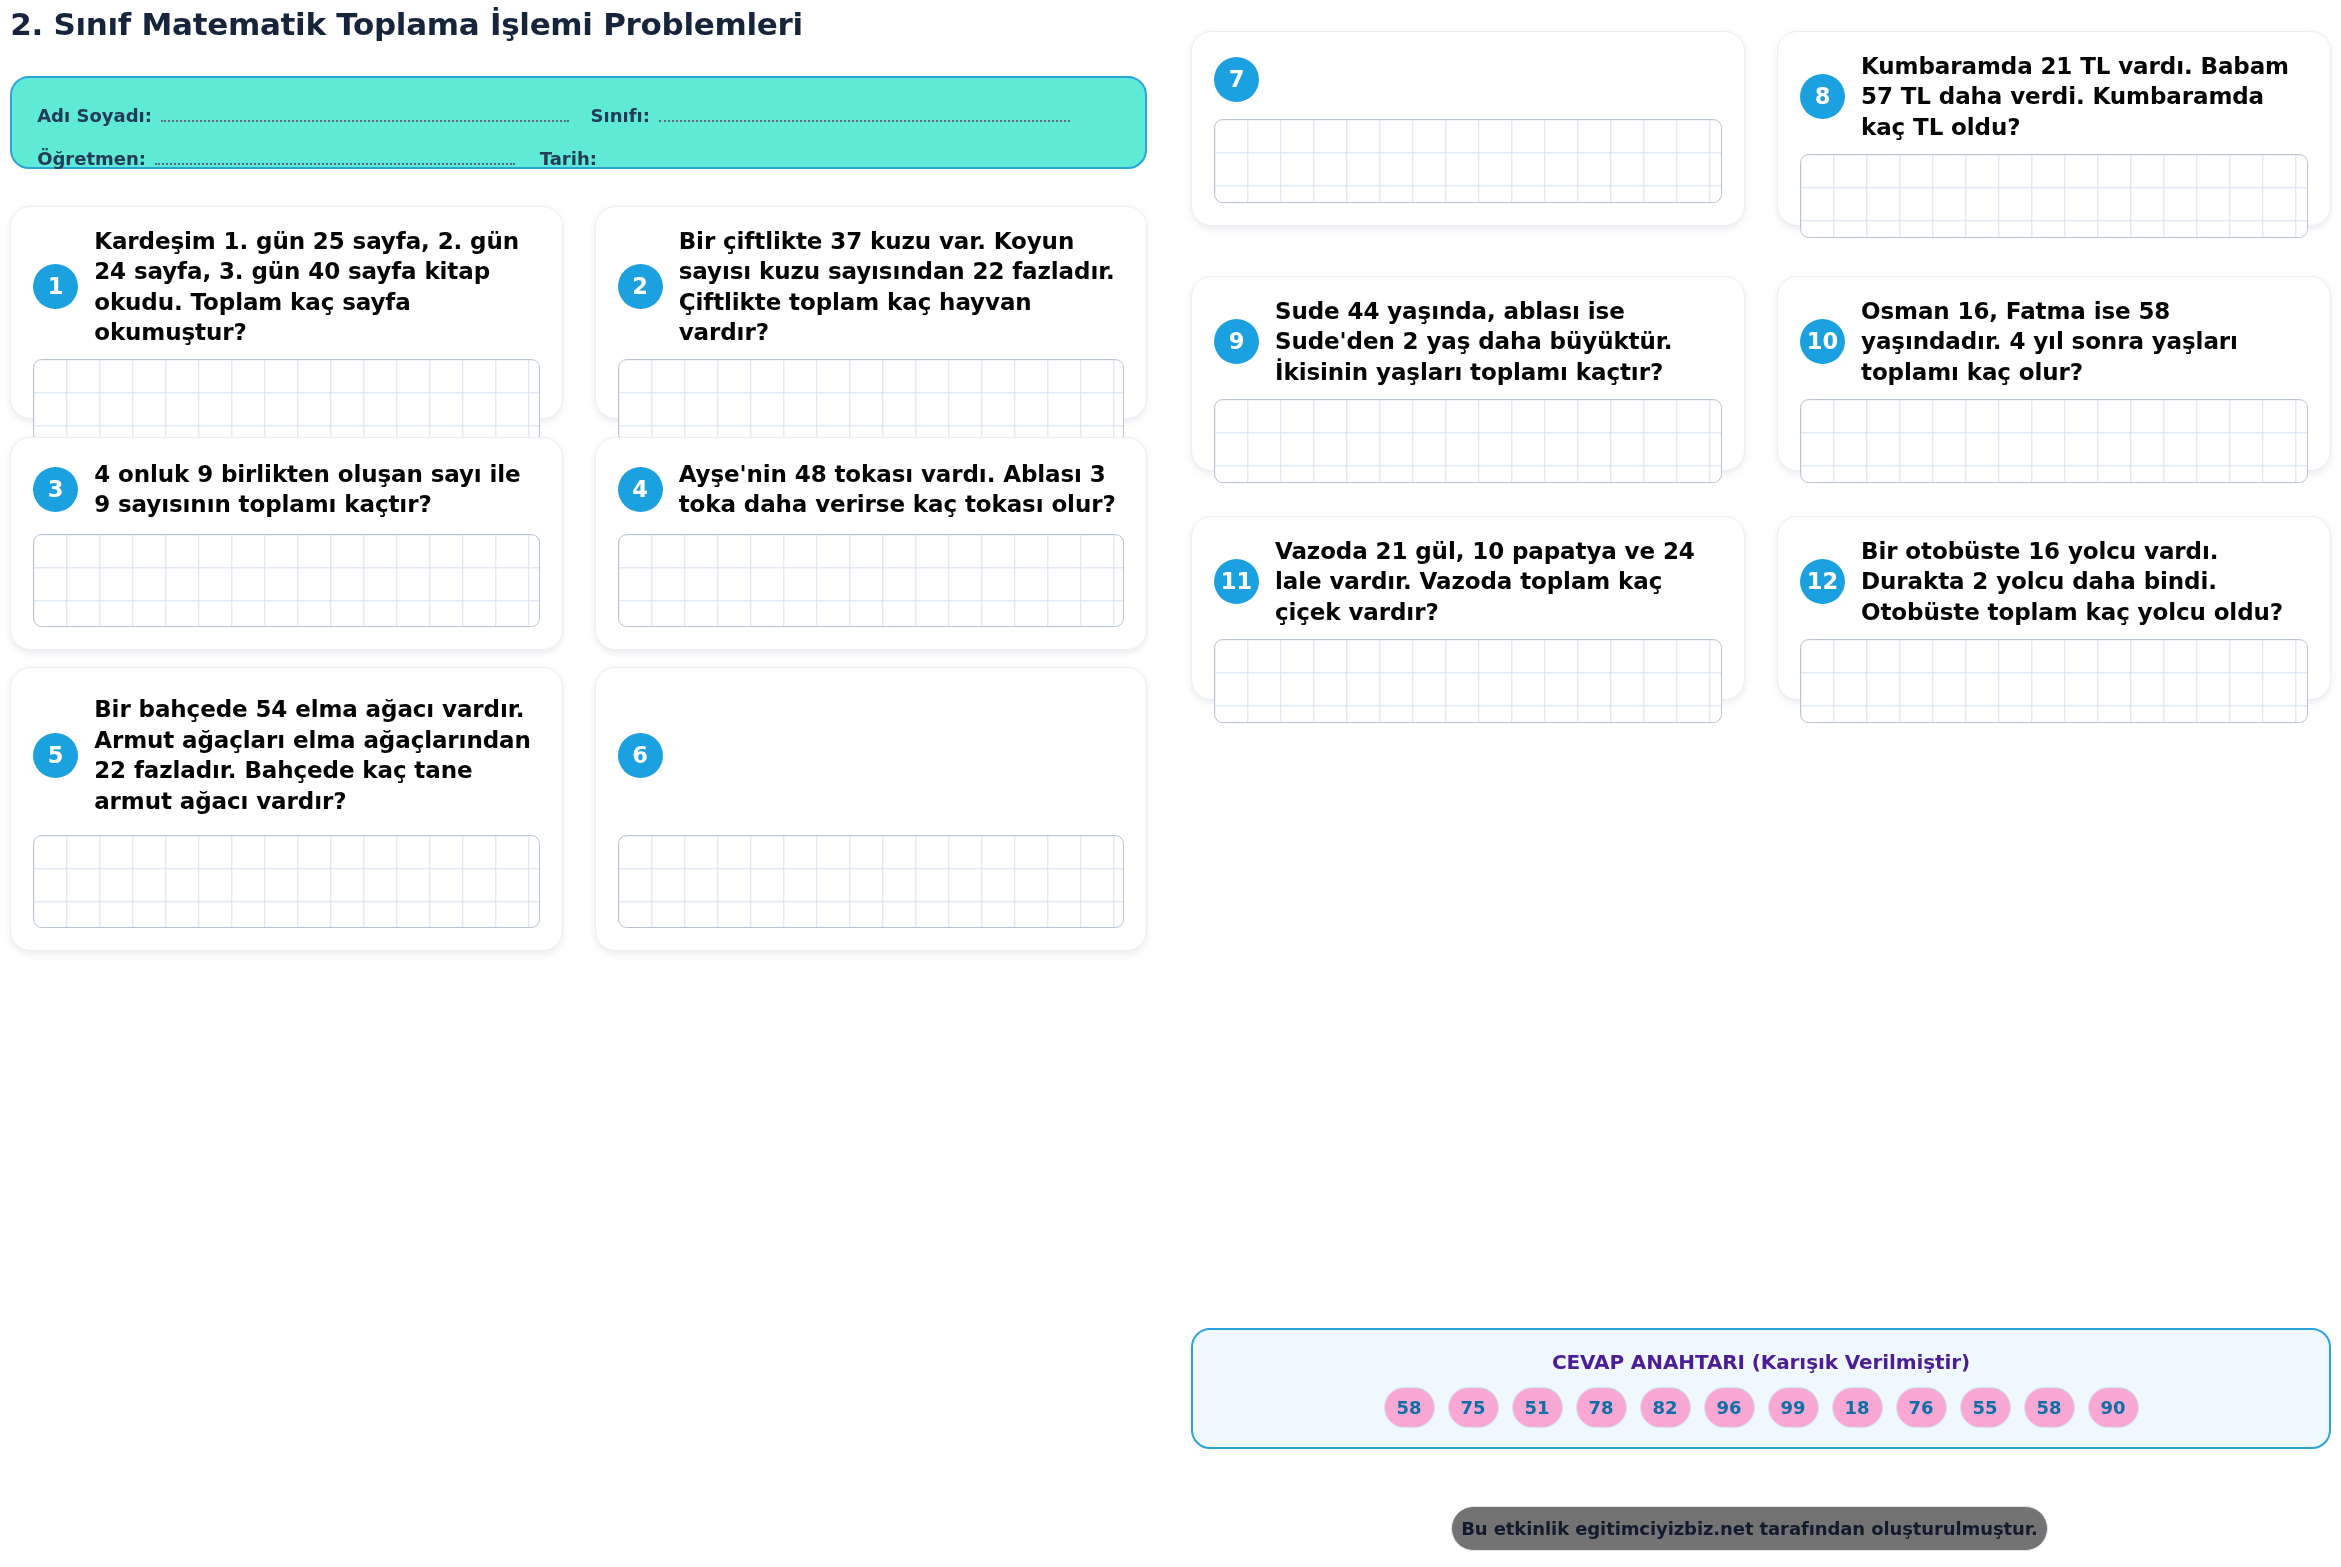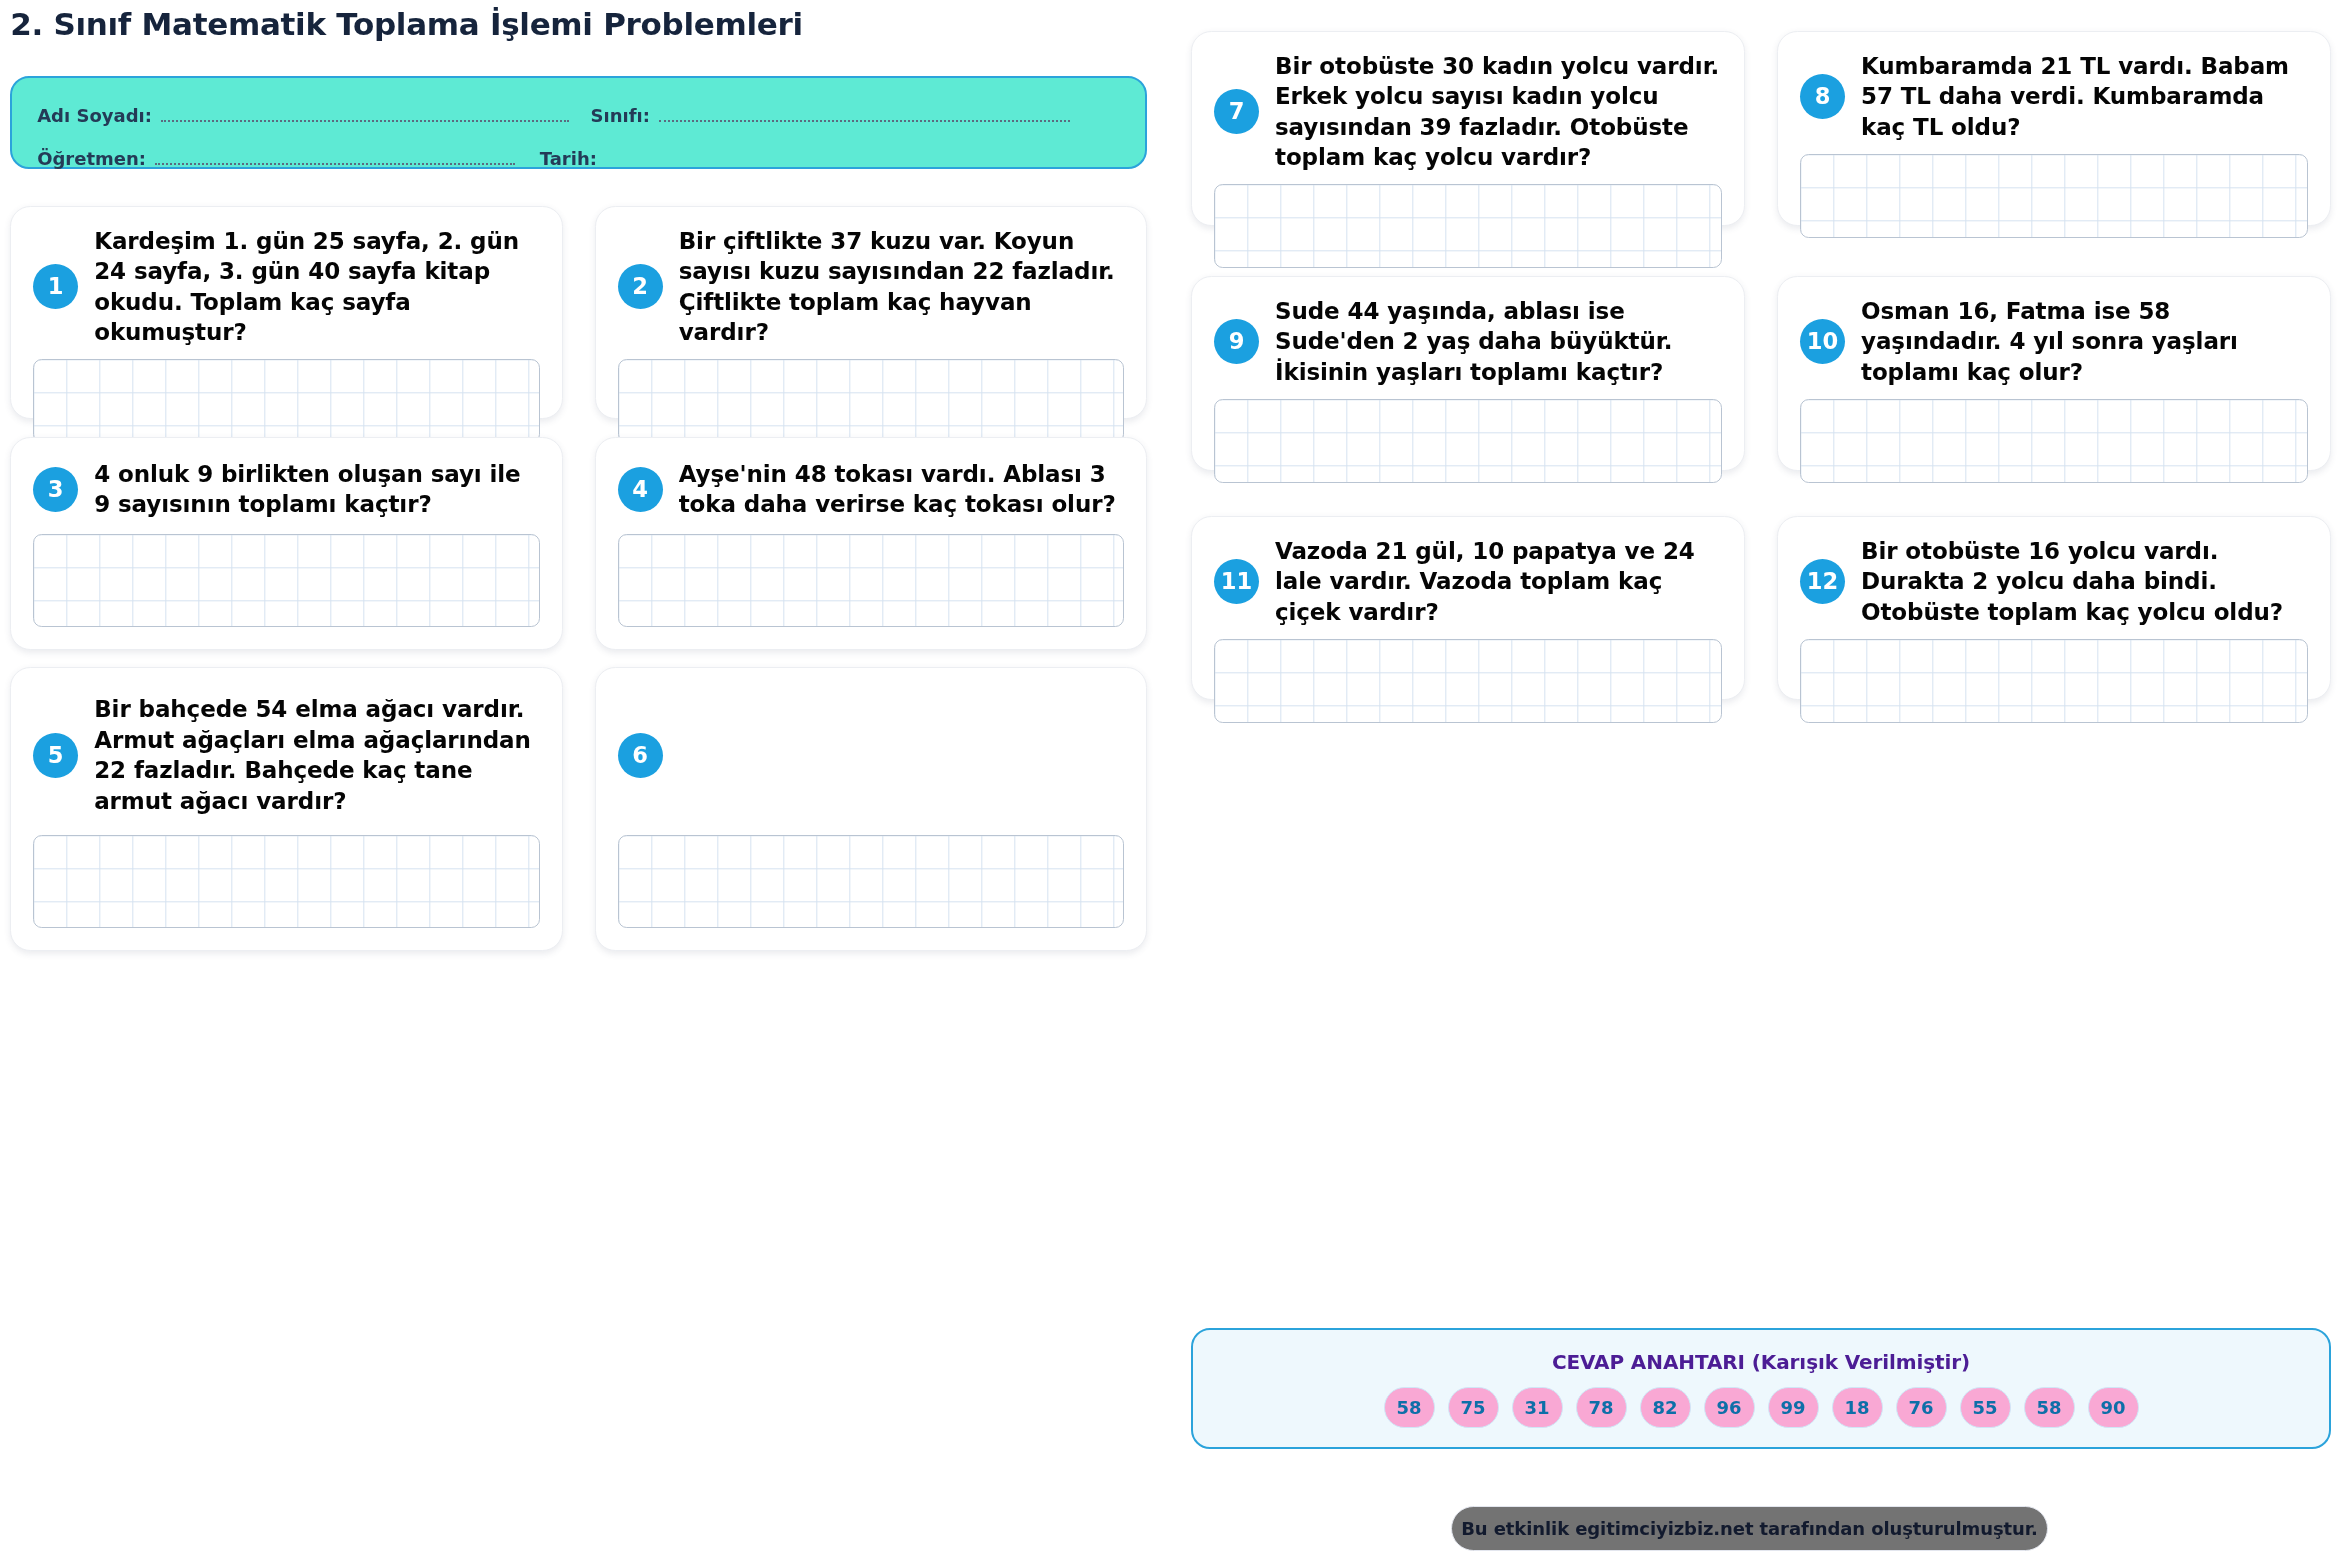"Bir otobüste 30 kadın yolcu" div.q-text { html: <div>Bir otobüste 30 kadın yolcu vardır. Erkek yolcu sayısı kadın yolcu sayısından 39 fazladır. Otobüste toplam kaç yolcu vardır?</div> -> none }
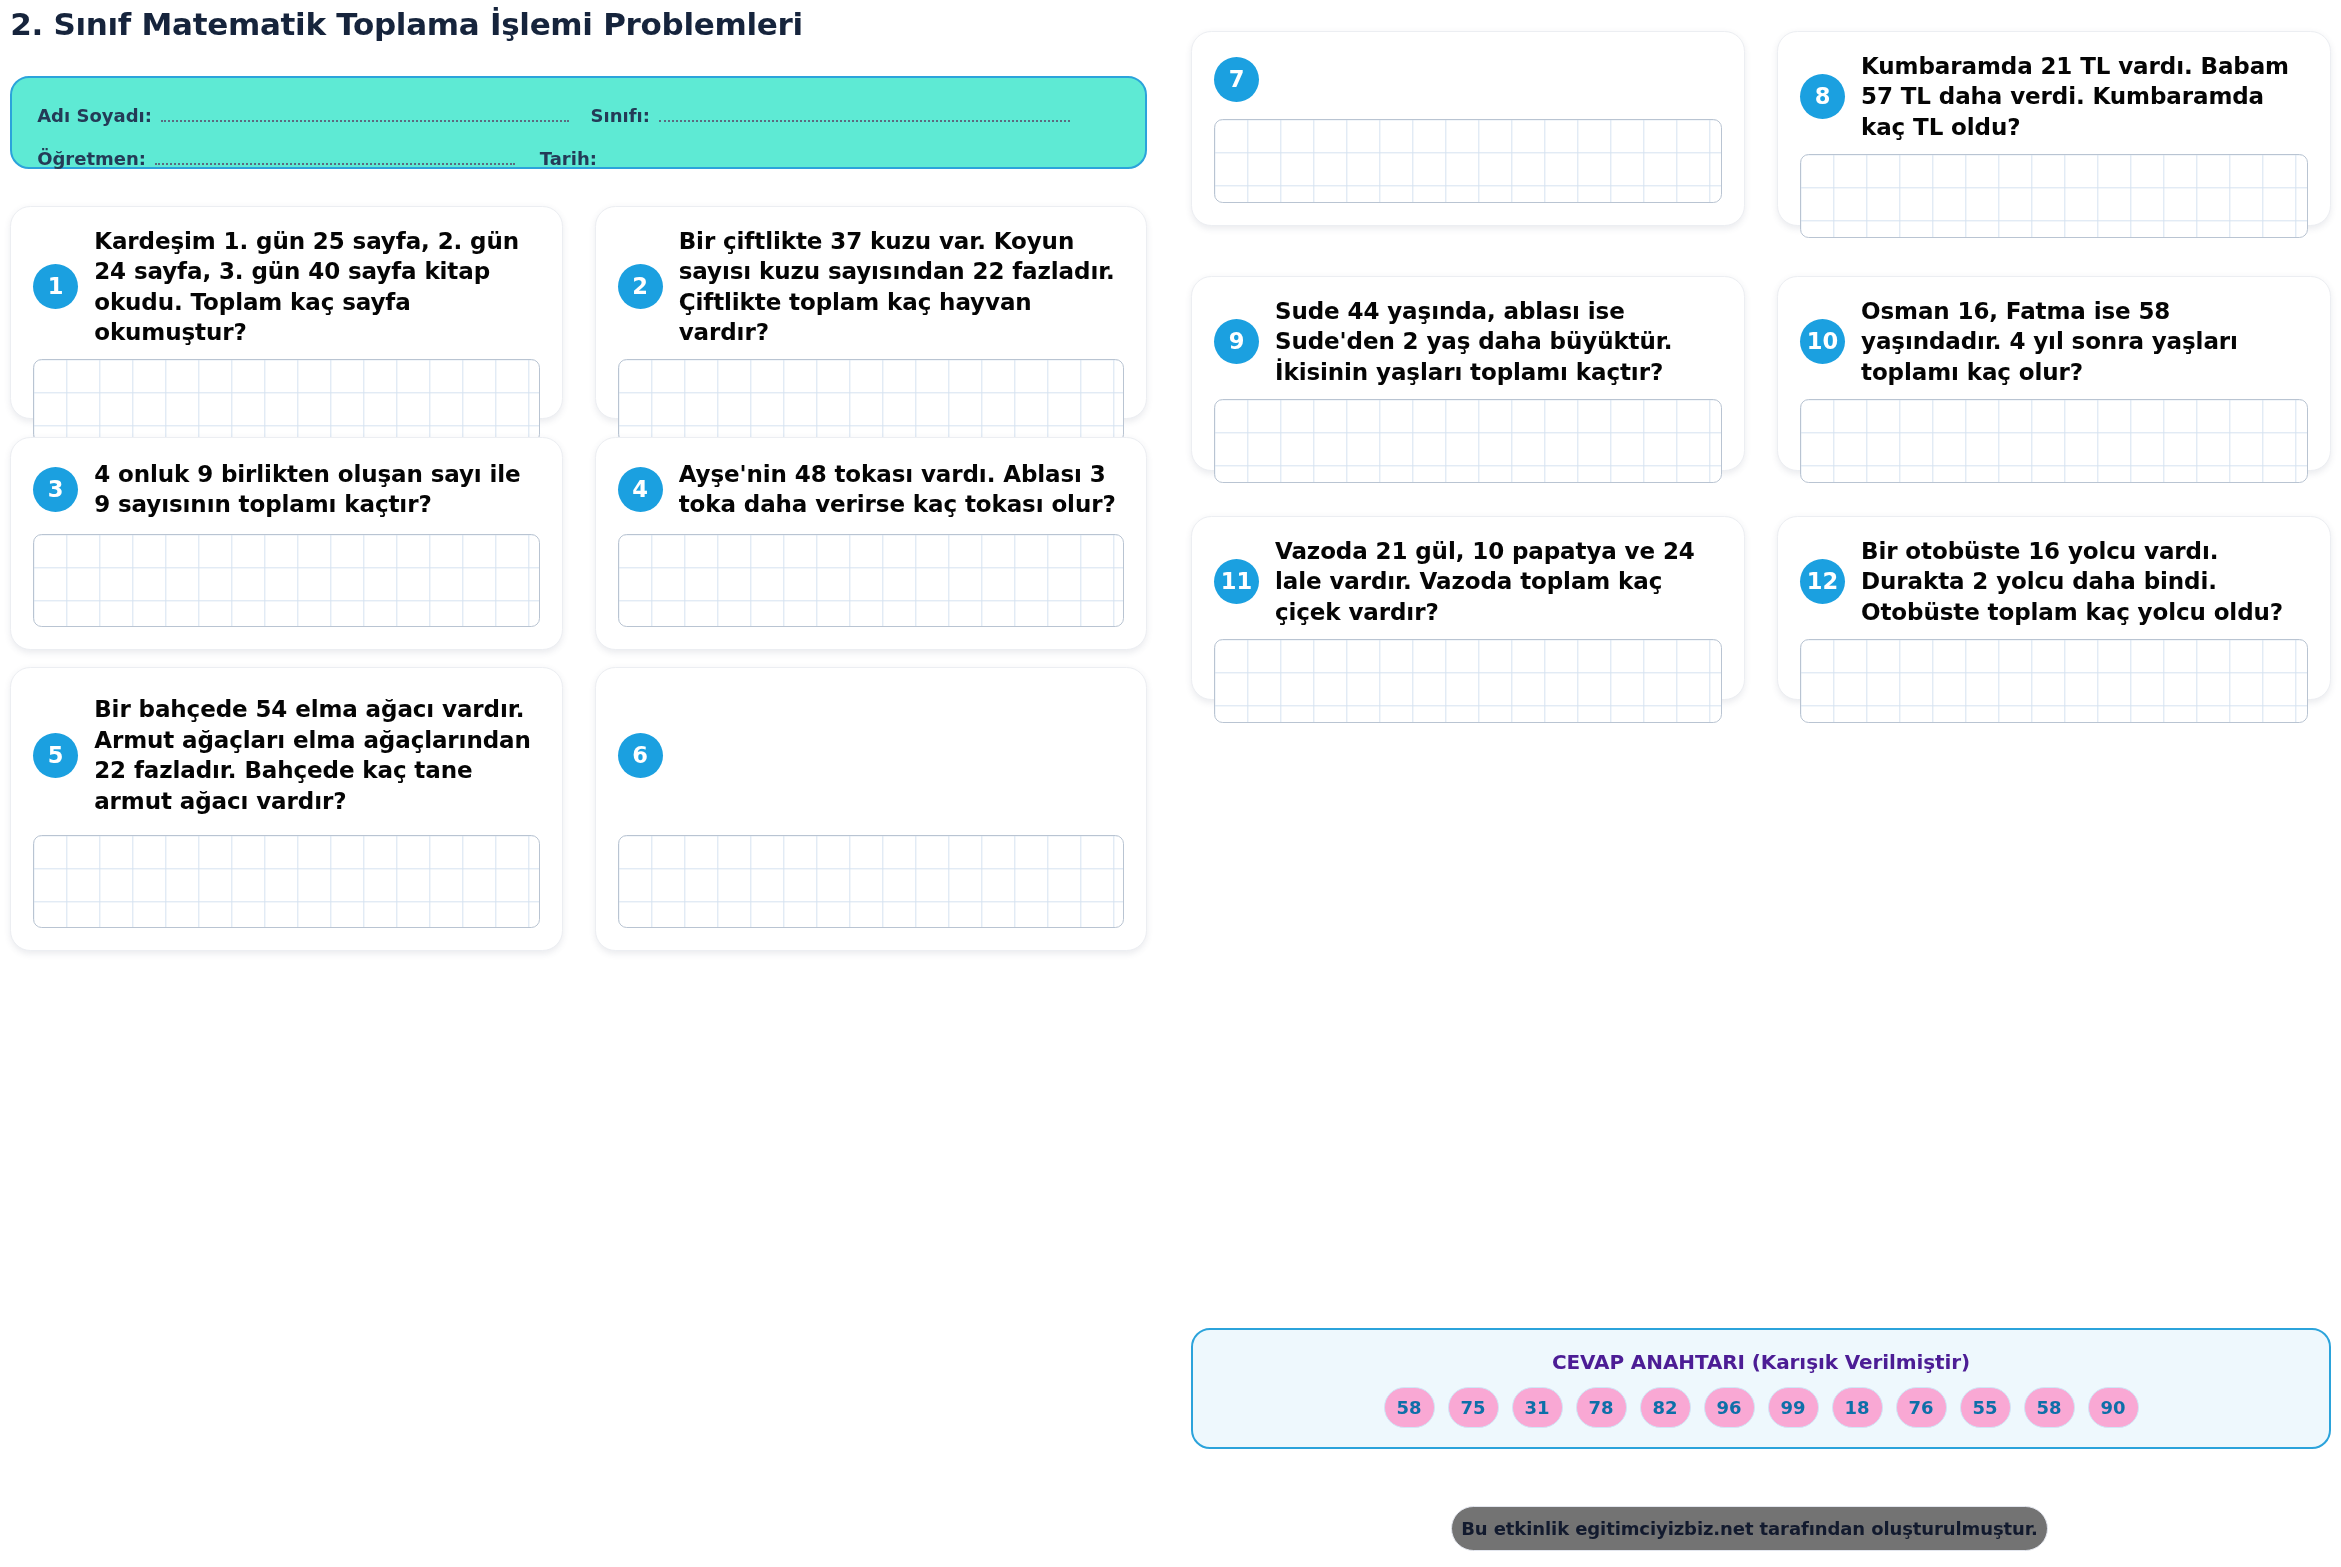"31" div.answer-pill { text: 31 -> 51 }
